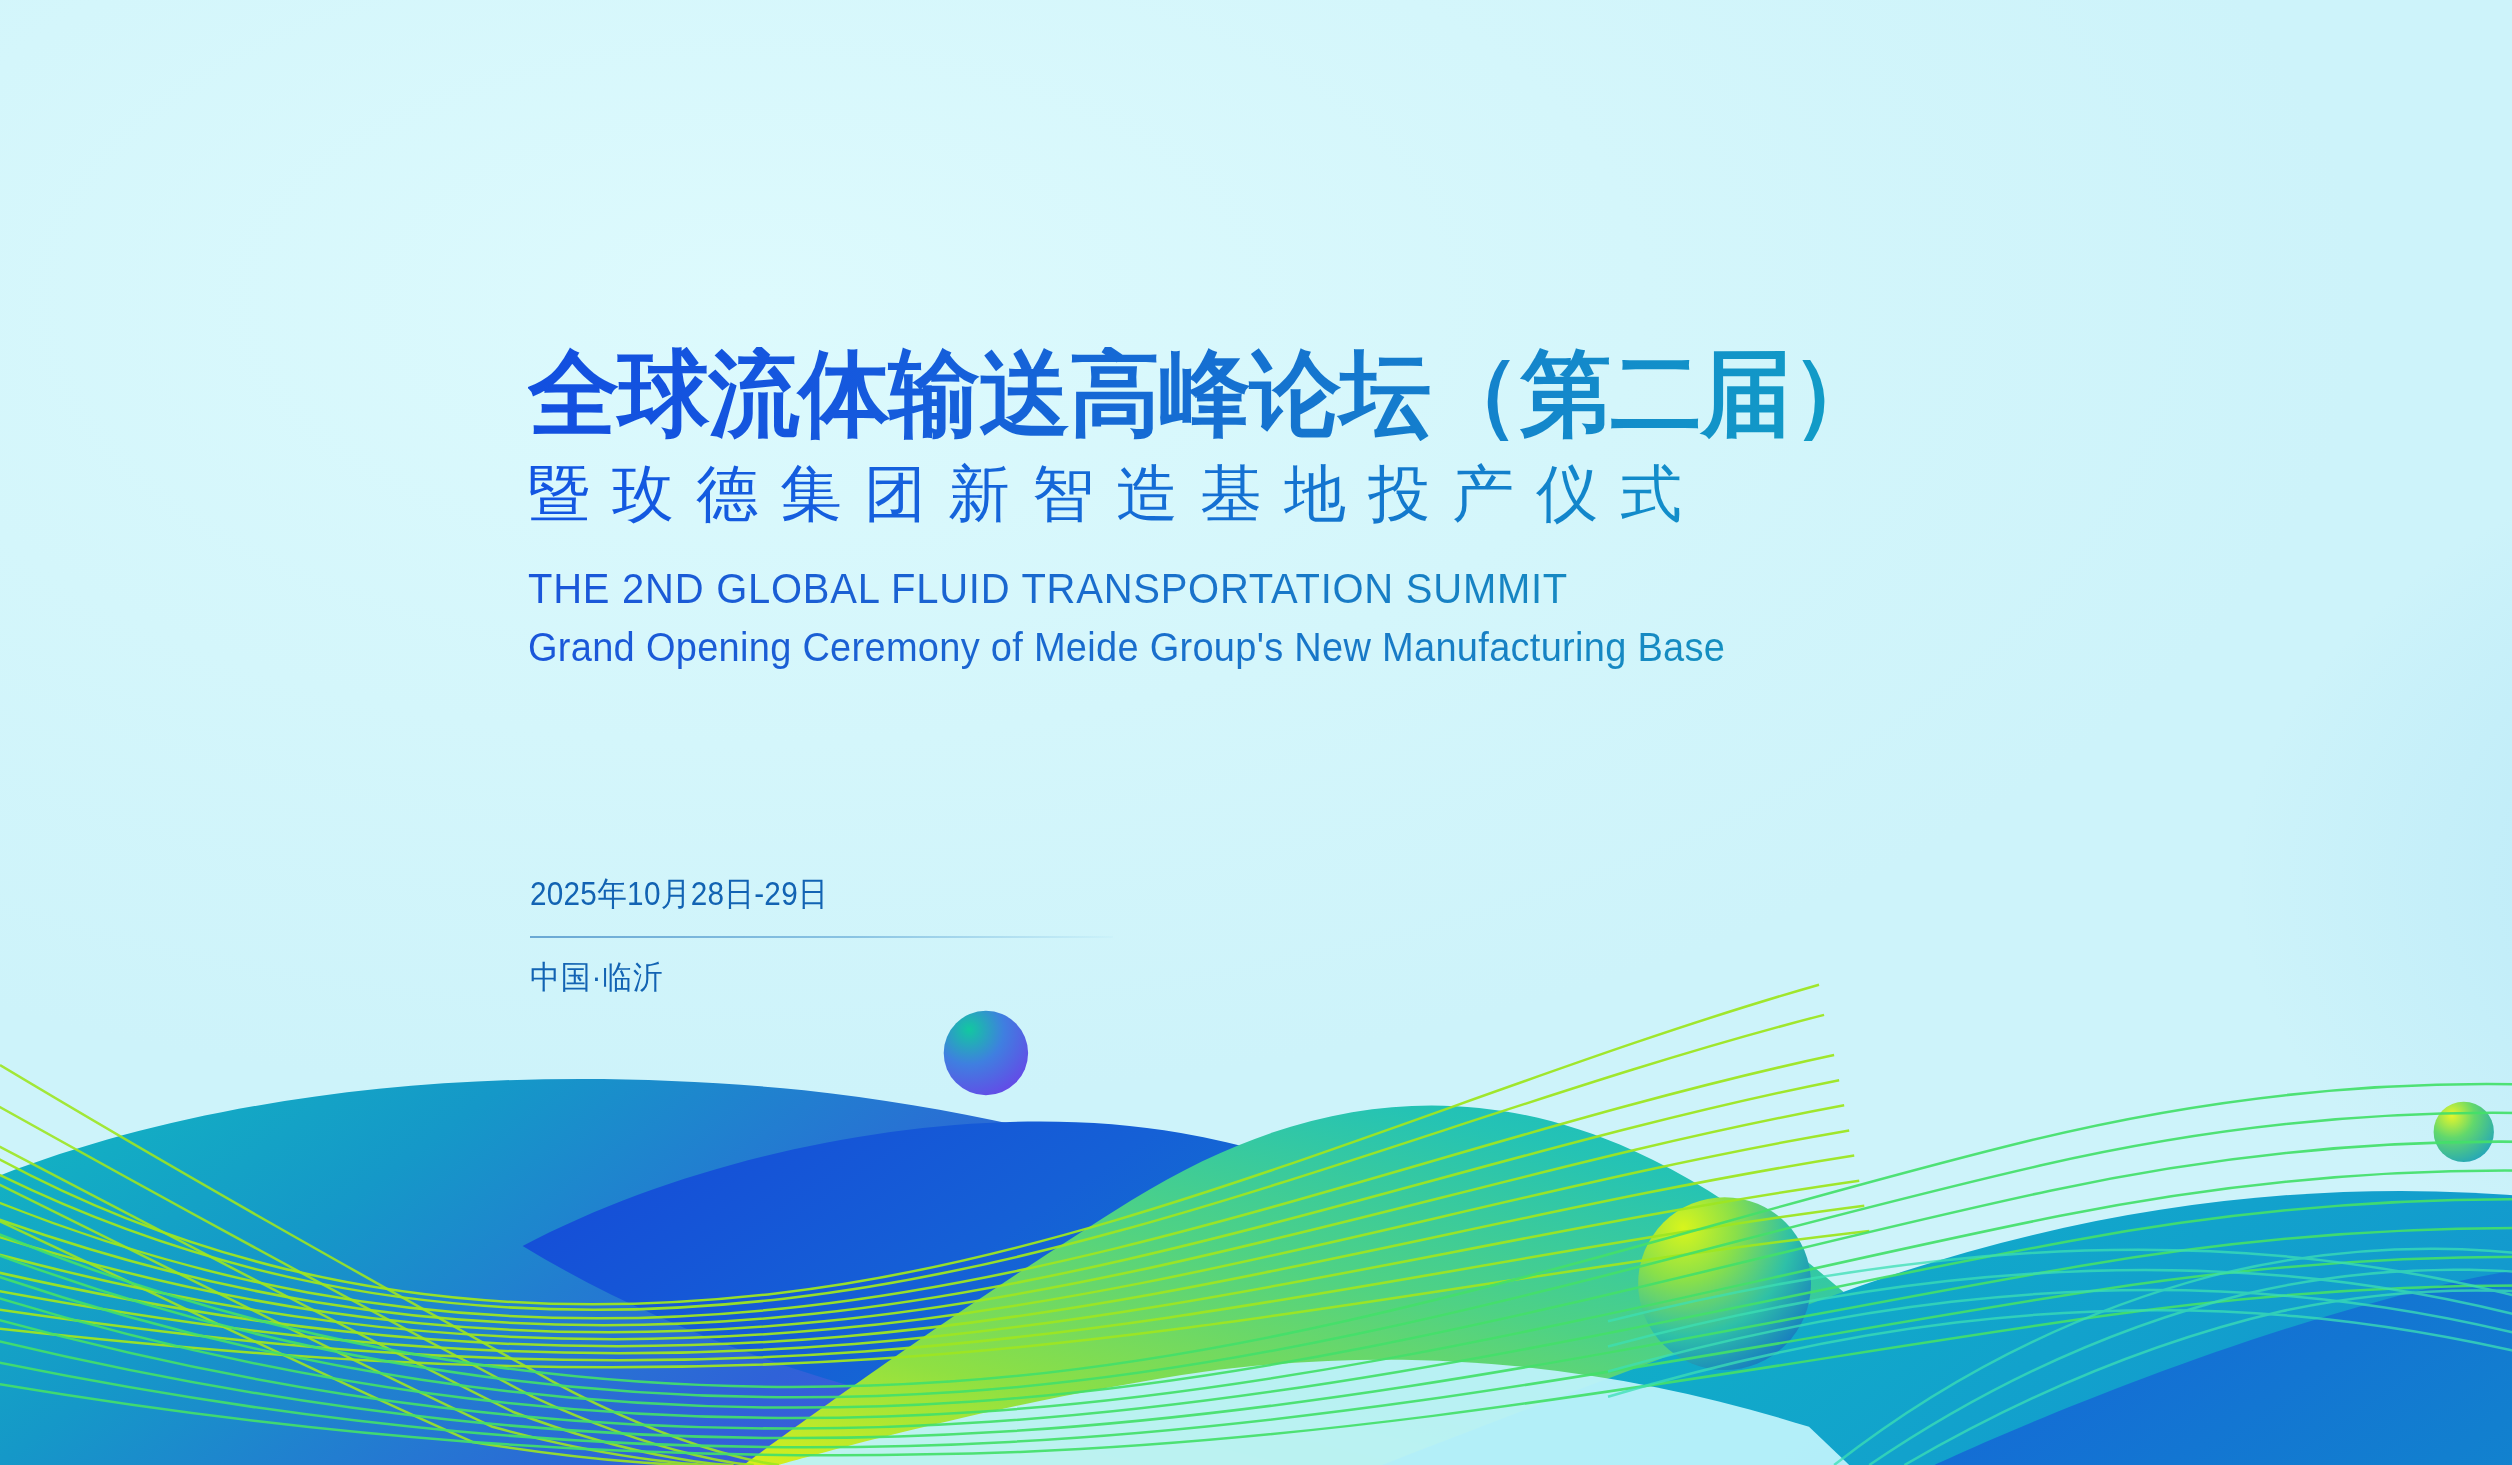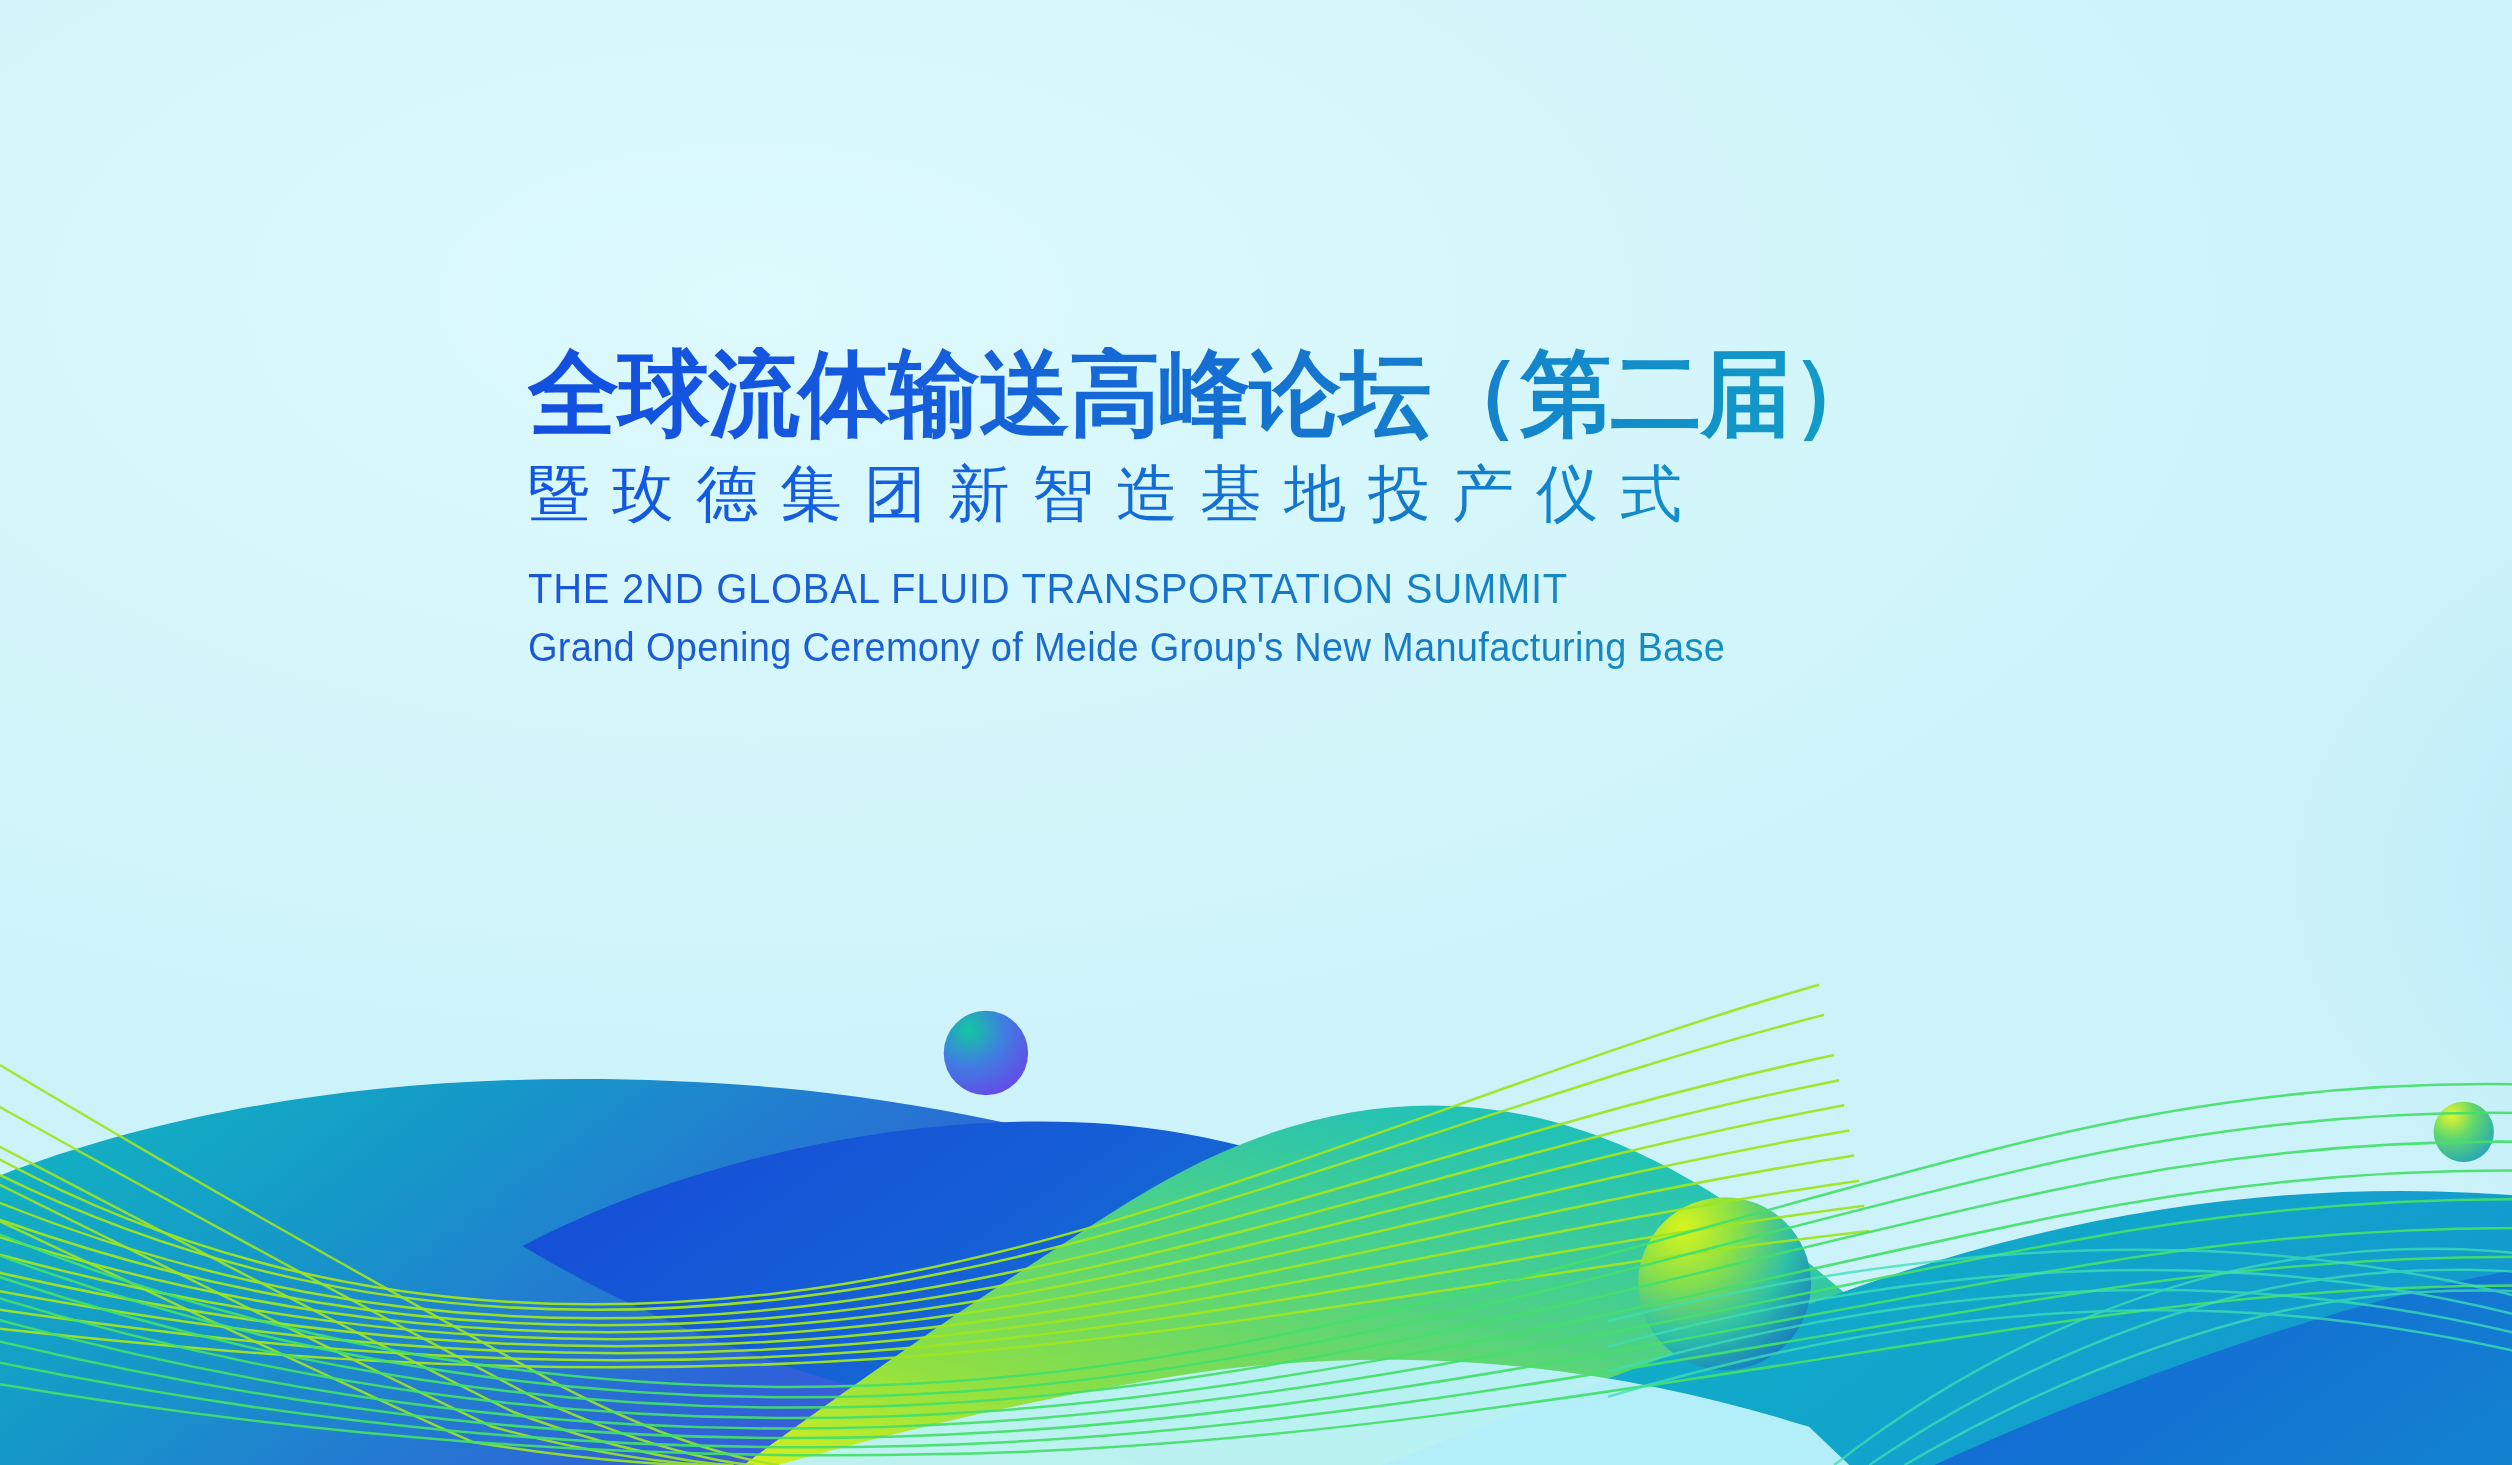"2025年10月28日-29日" div.meta-block { html: none -> <div> <div>2025年10月28日-29日</div> <div></div> <div>中国·临沂</div> </div> }
